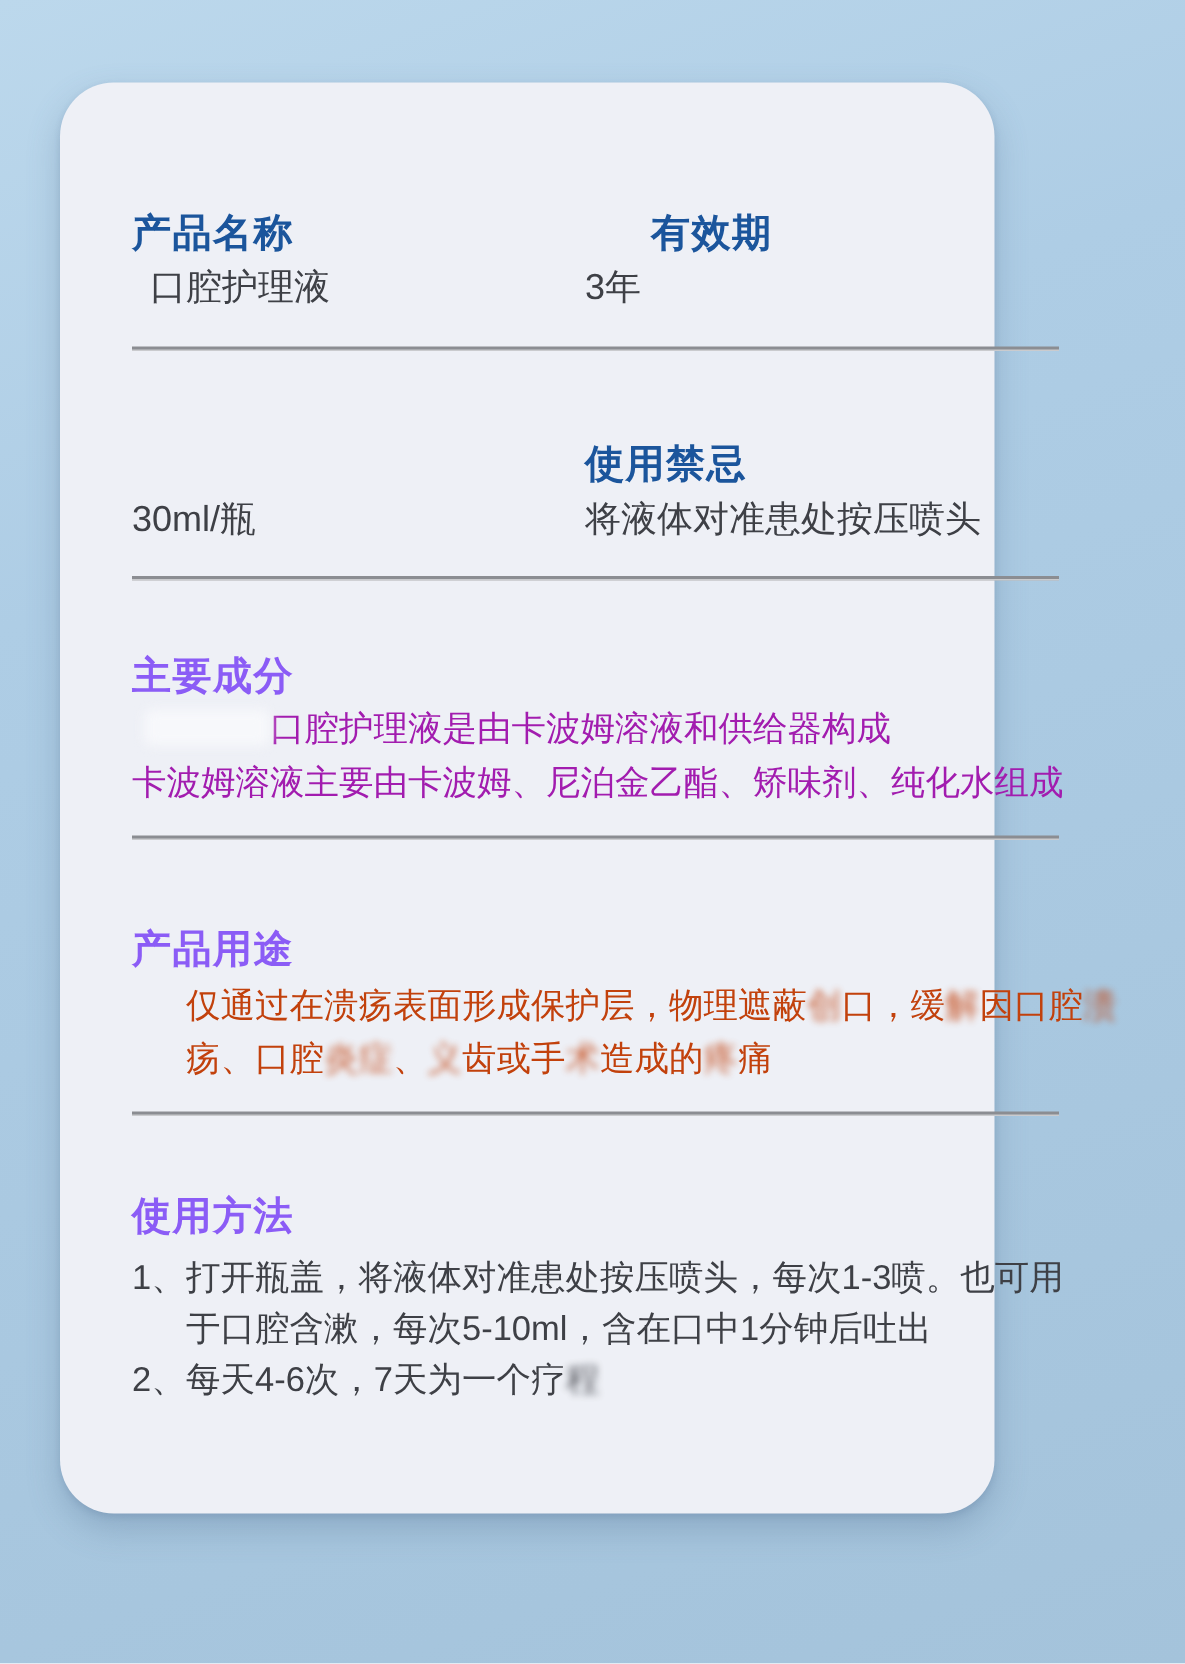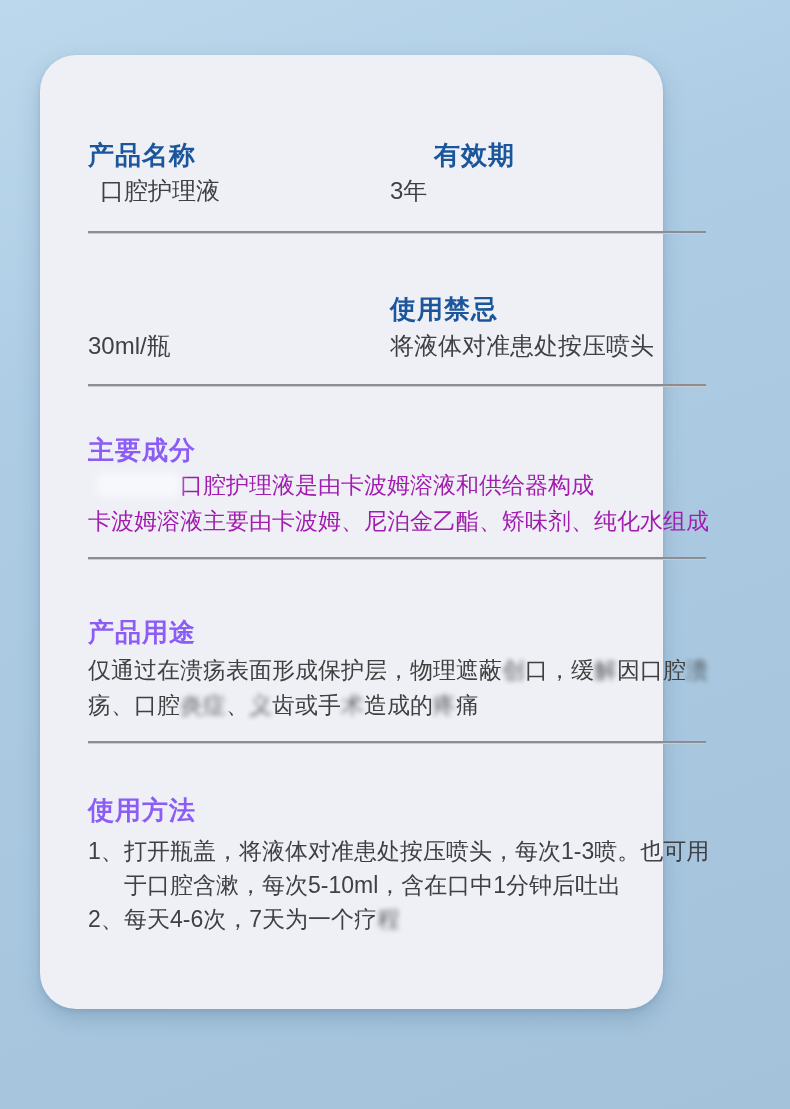"仅通过在溃疡表面形成保护层，物理遮蔽 口，缓 因口腔疡、口腔 、 齿或手" .body-para { color: #404040 -> #c2410c; margin-left: none -> 36px }
